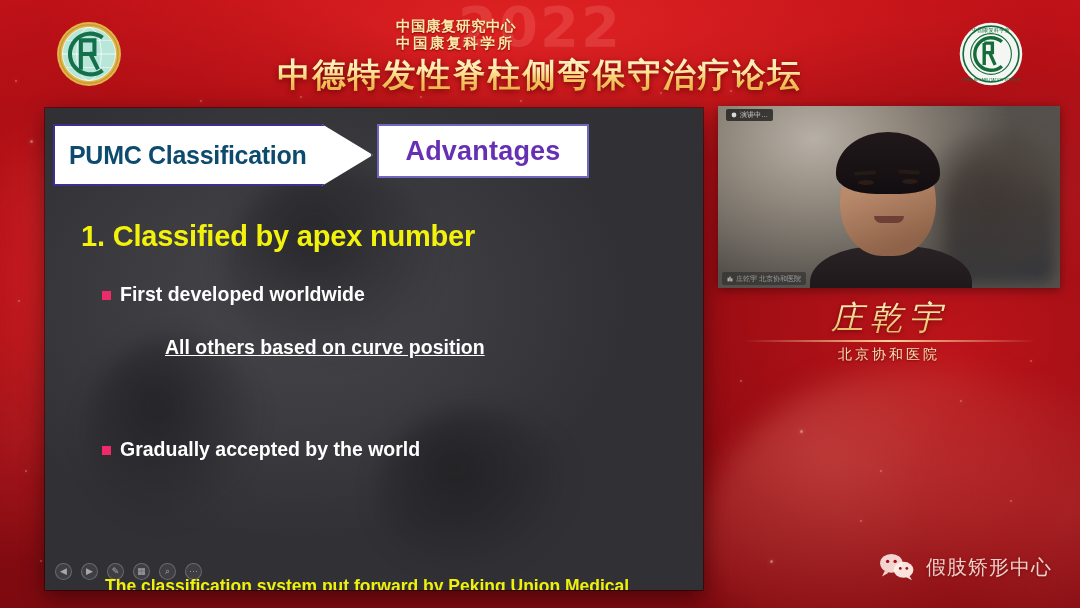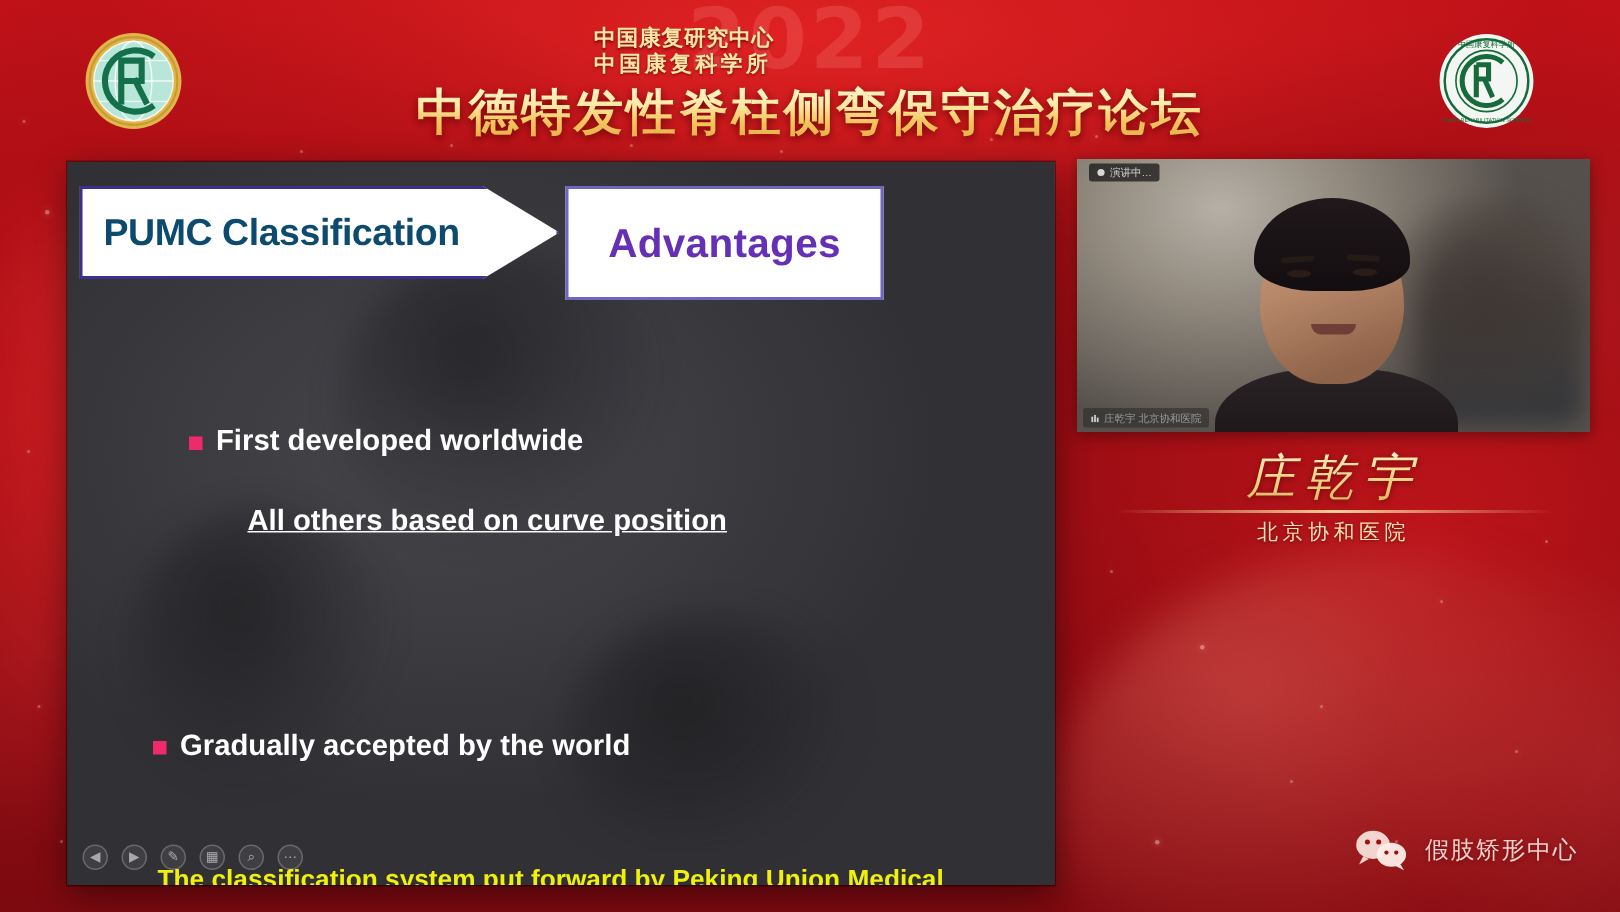"Advantages" .adv-box { height: 76px -> 54px }
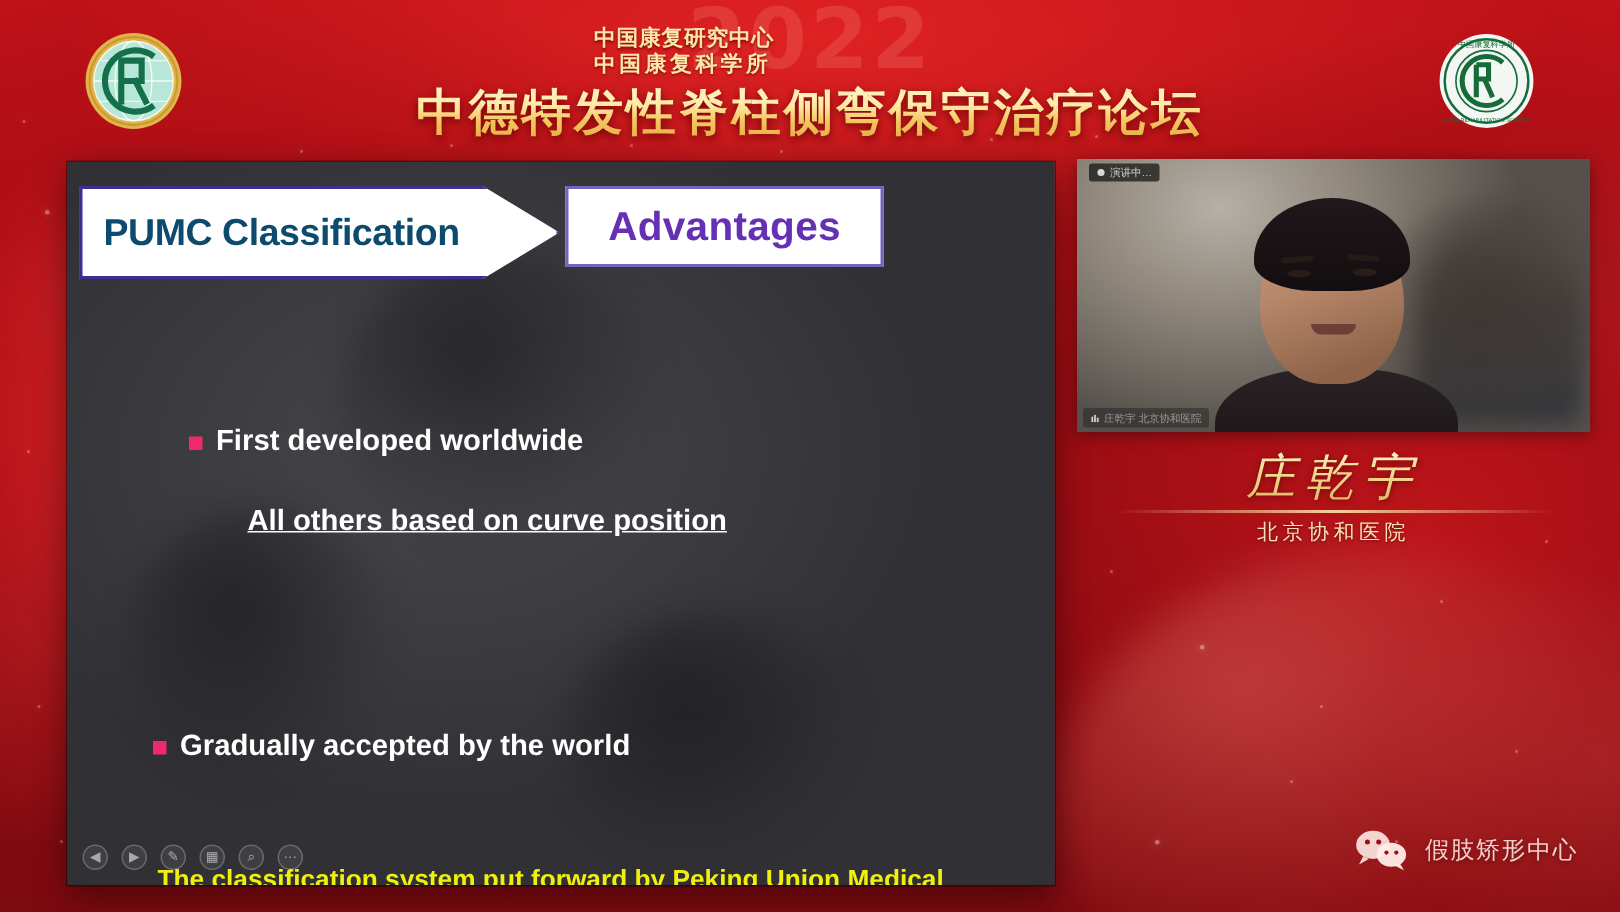"1. Classified by apex number" div.h-num { html: none -> <div>1. Classified by apex number</div> }
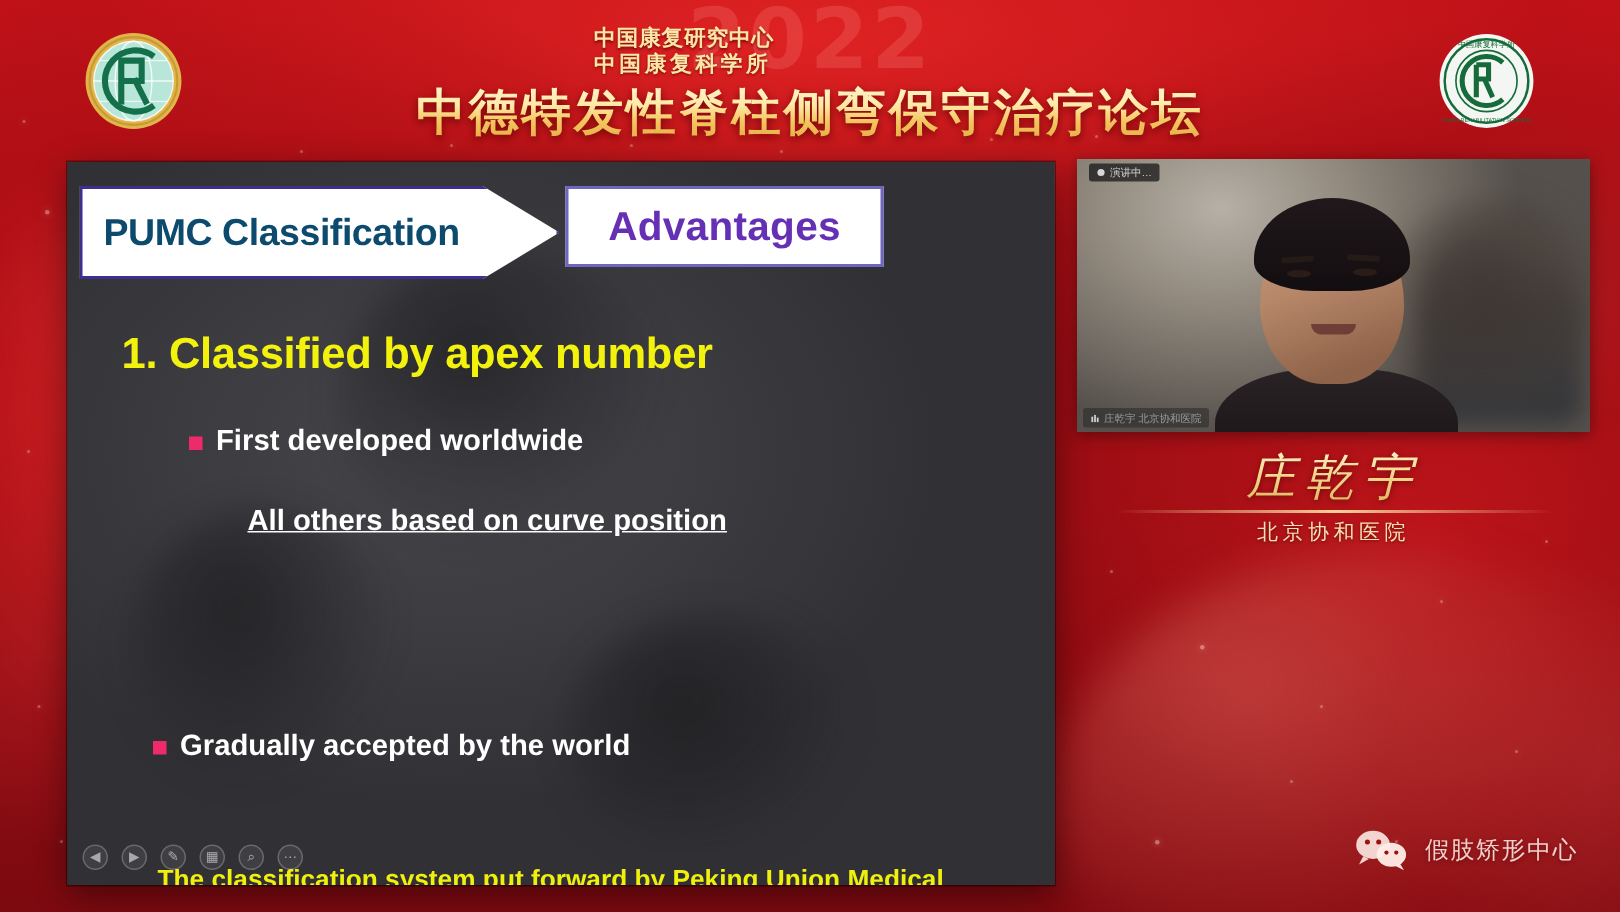"First developed worldwide" .b1 { margin-left: 24px -> none }
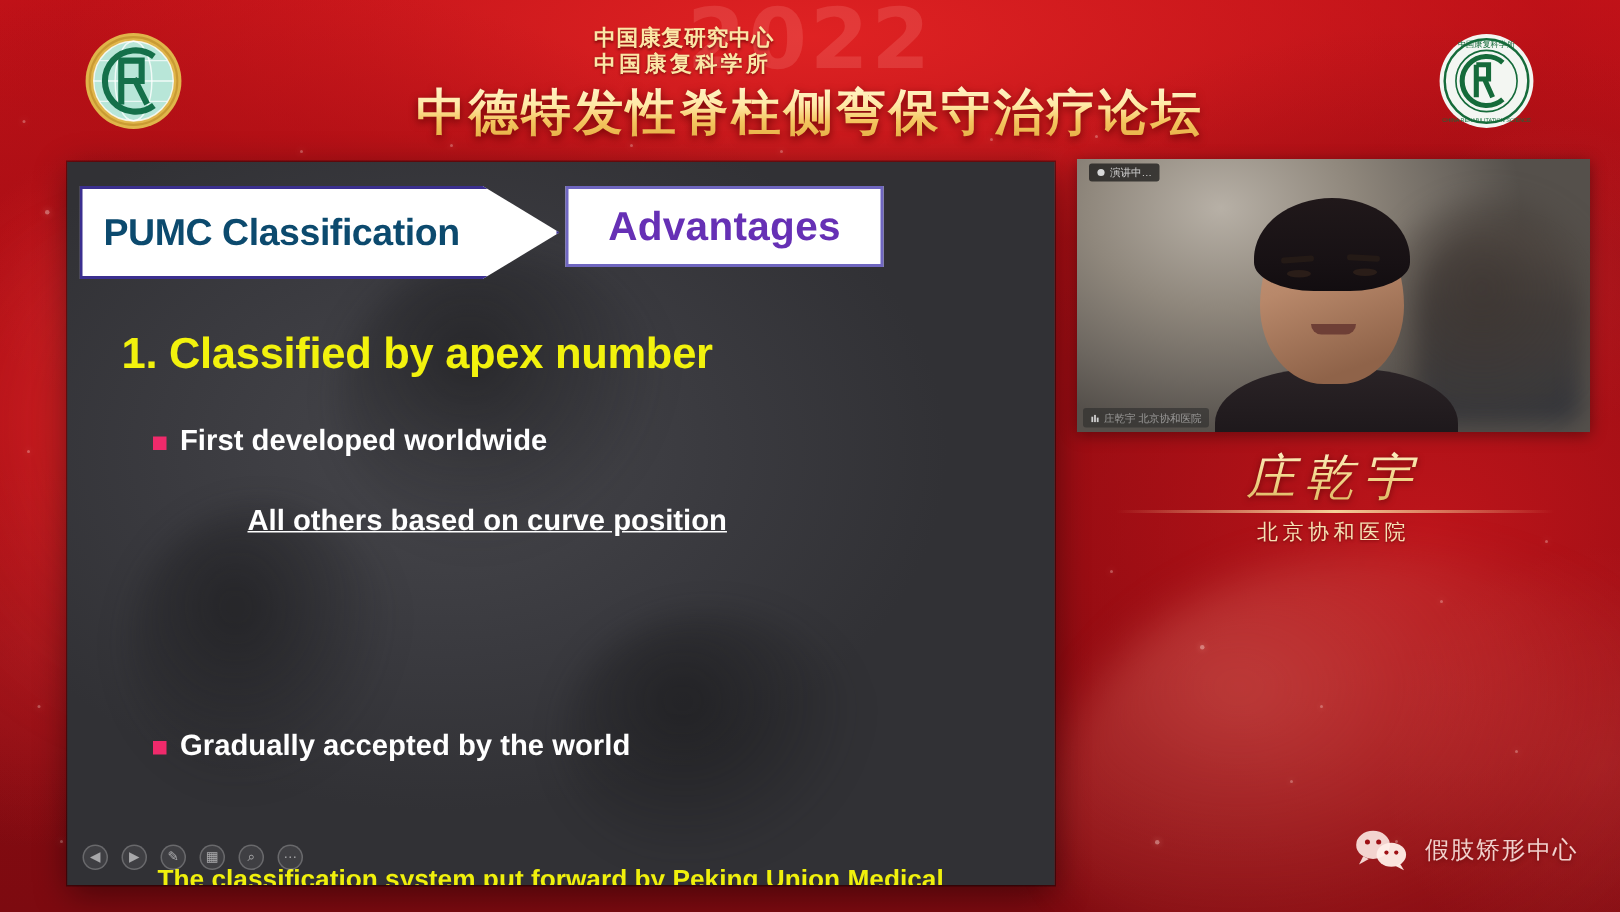"Gradually accepted by the world" .b3 { margin-top: 48px -> none }
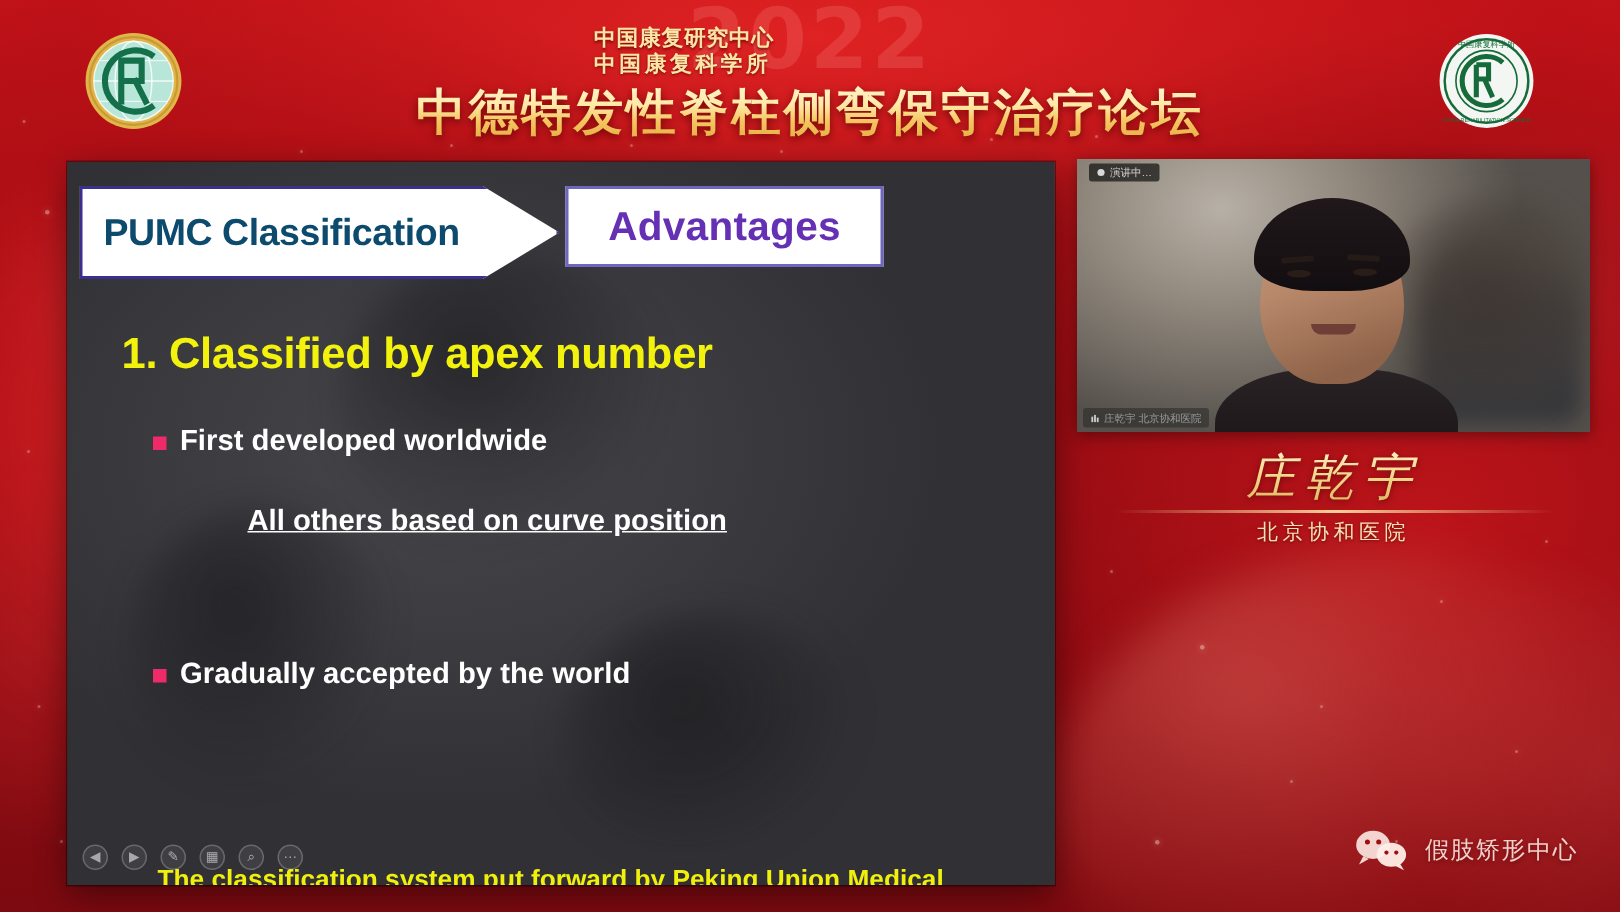"假肢矫形中心" .wechat-mark { font-size: 16px -> 20px }
